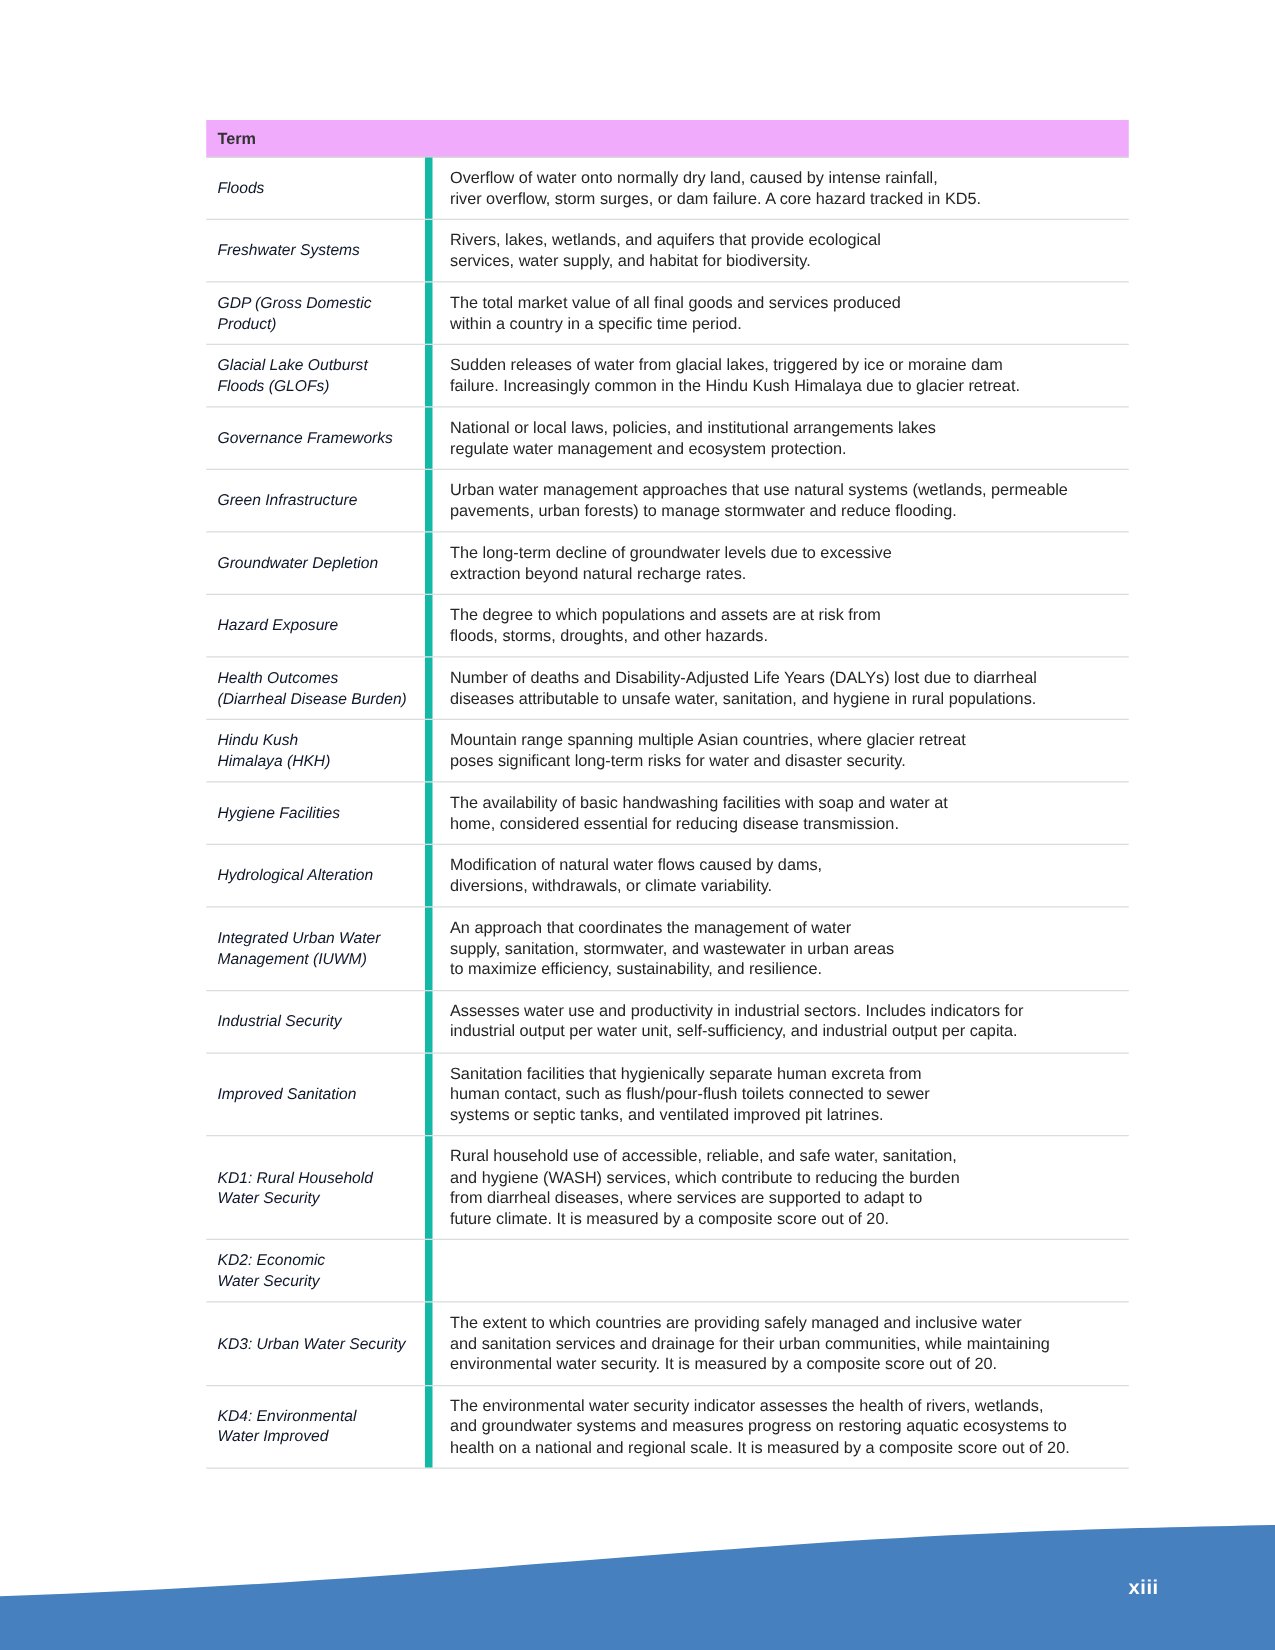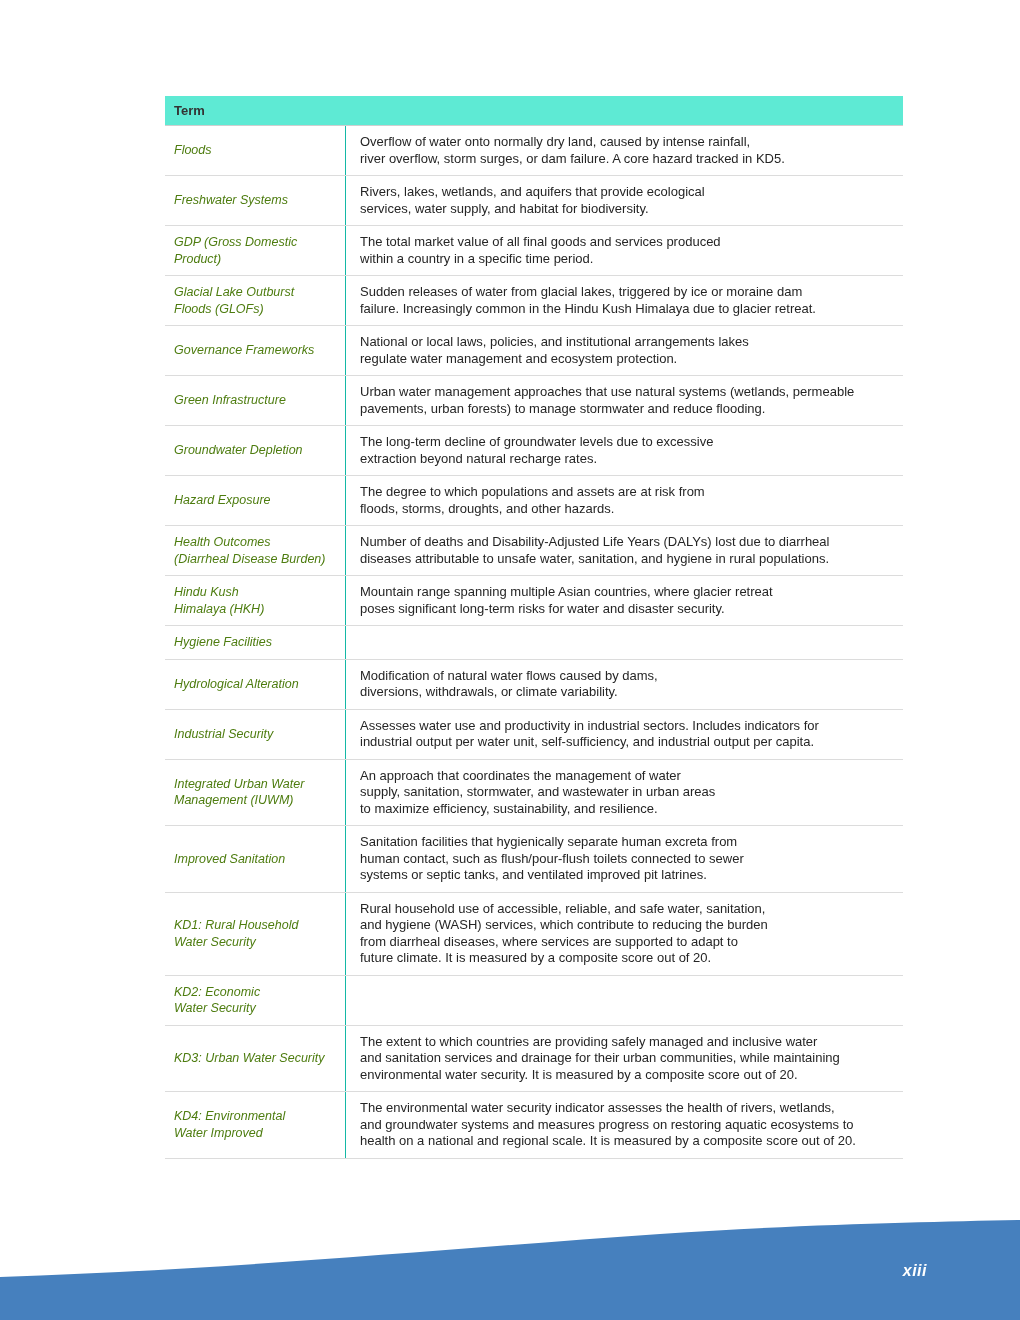"Term" .header-row { background: #5eead4 -> #f0abfc }
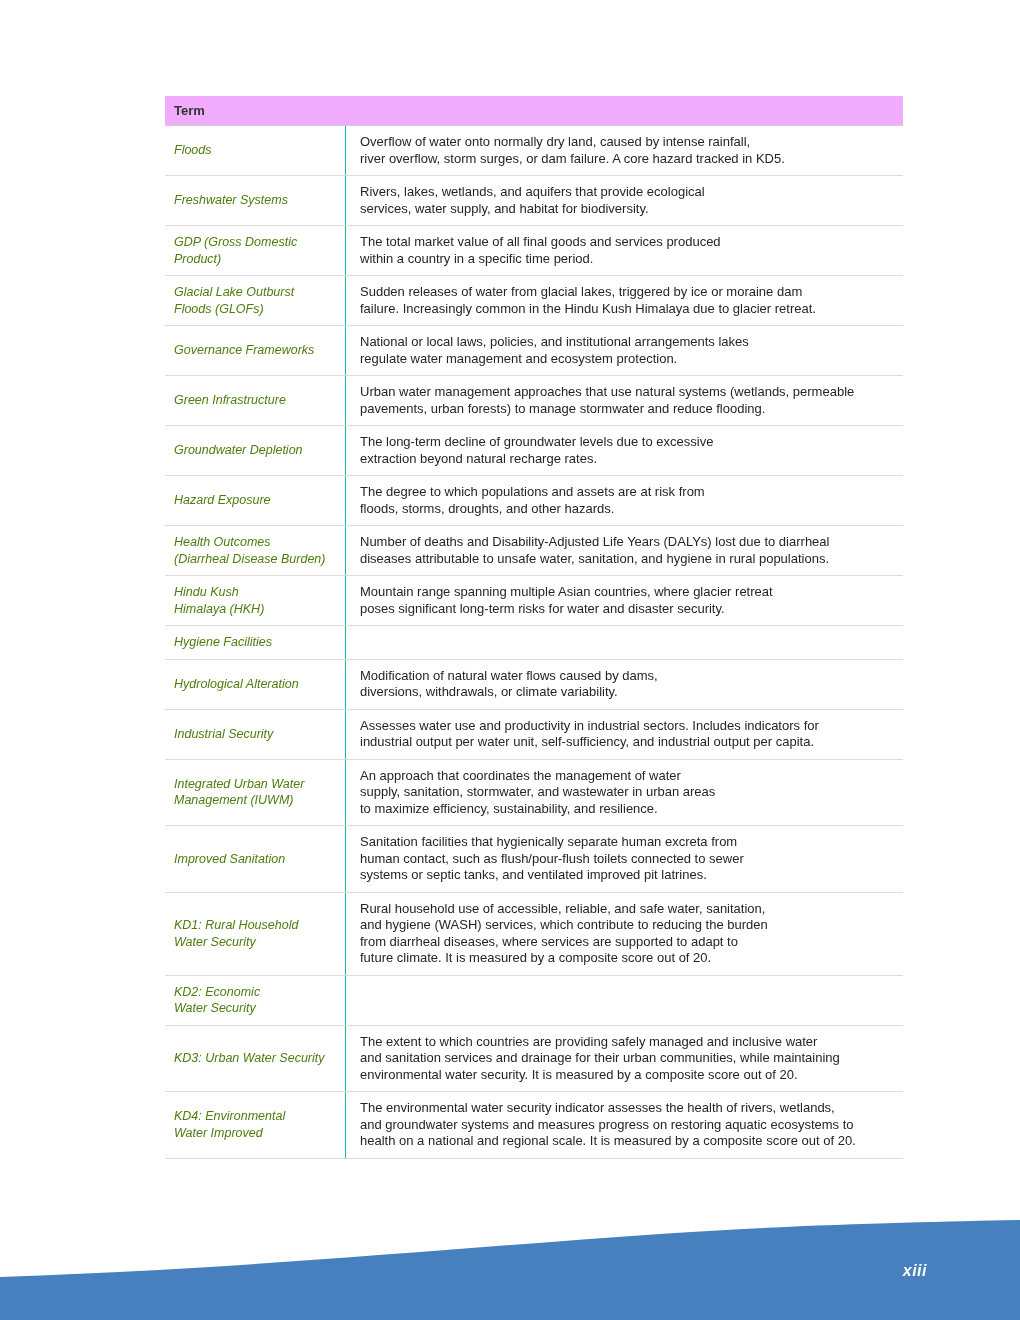"Floods" .cell-term { border-right: 1px solid #14b8a6 -> 6px solid #14b8a6; color: #4d7c0f -> #0f172a }
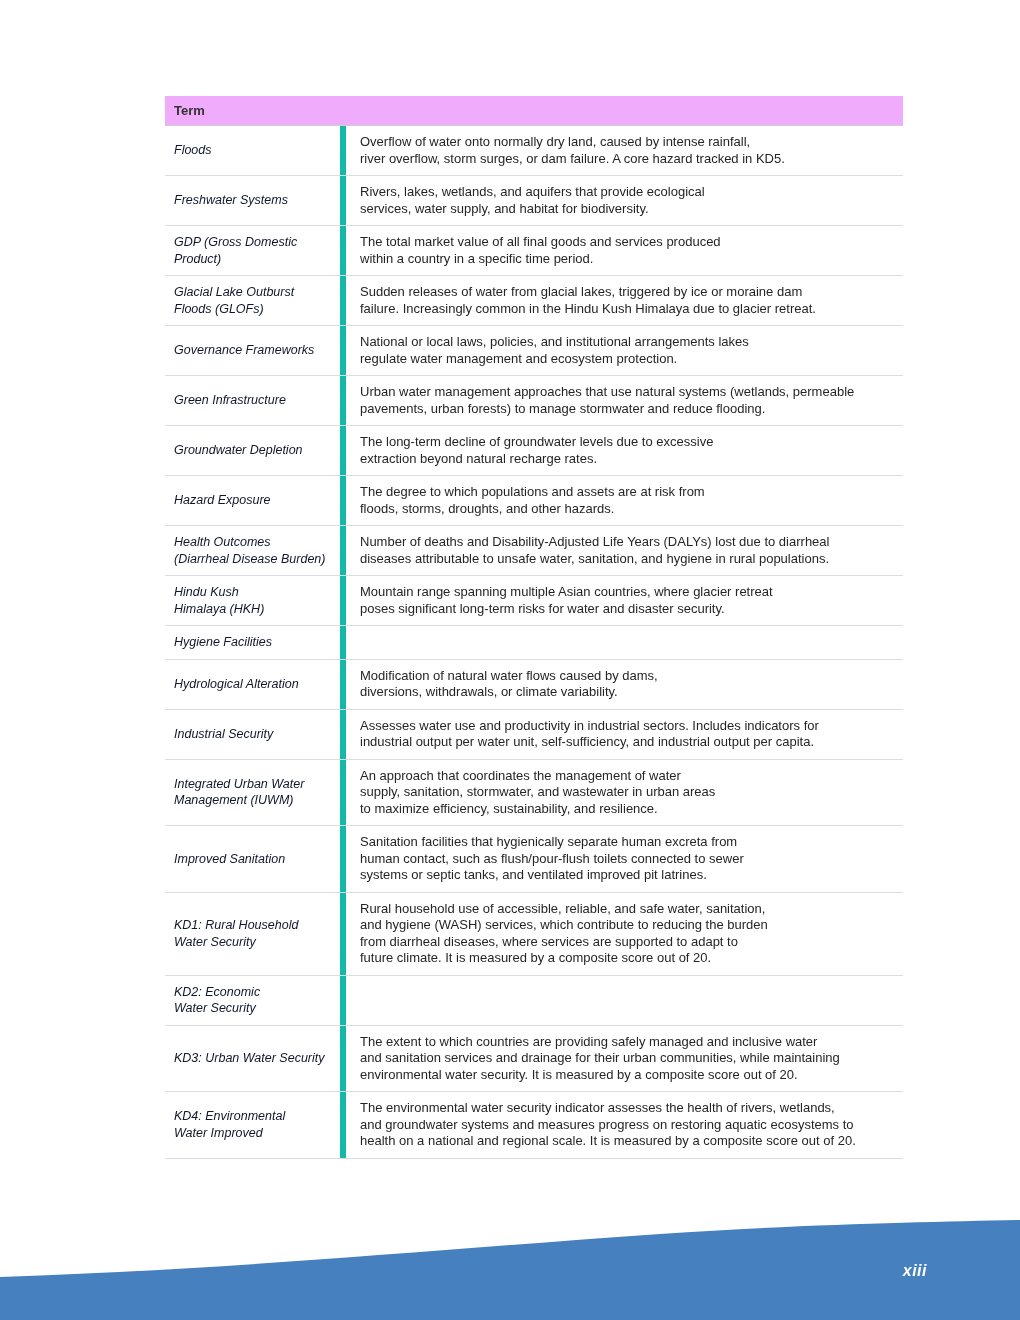"The availability of basic handwashing" div.cell-def { html: none -> <div>The availability of basic handwashing facilities with soap and water at home, considered essential for reducing disease transmission.</div> }
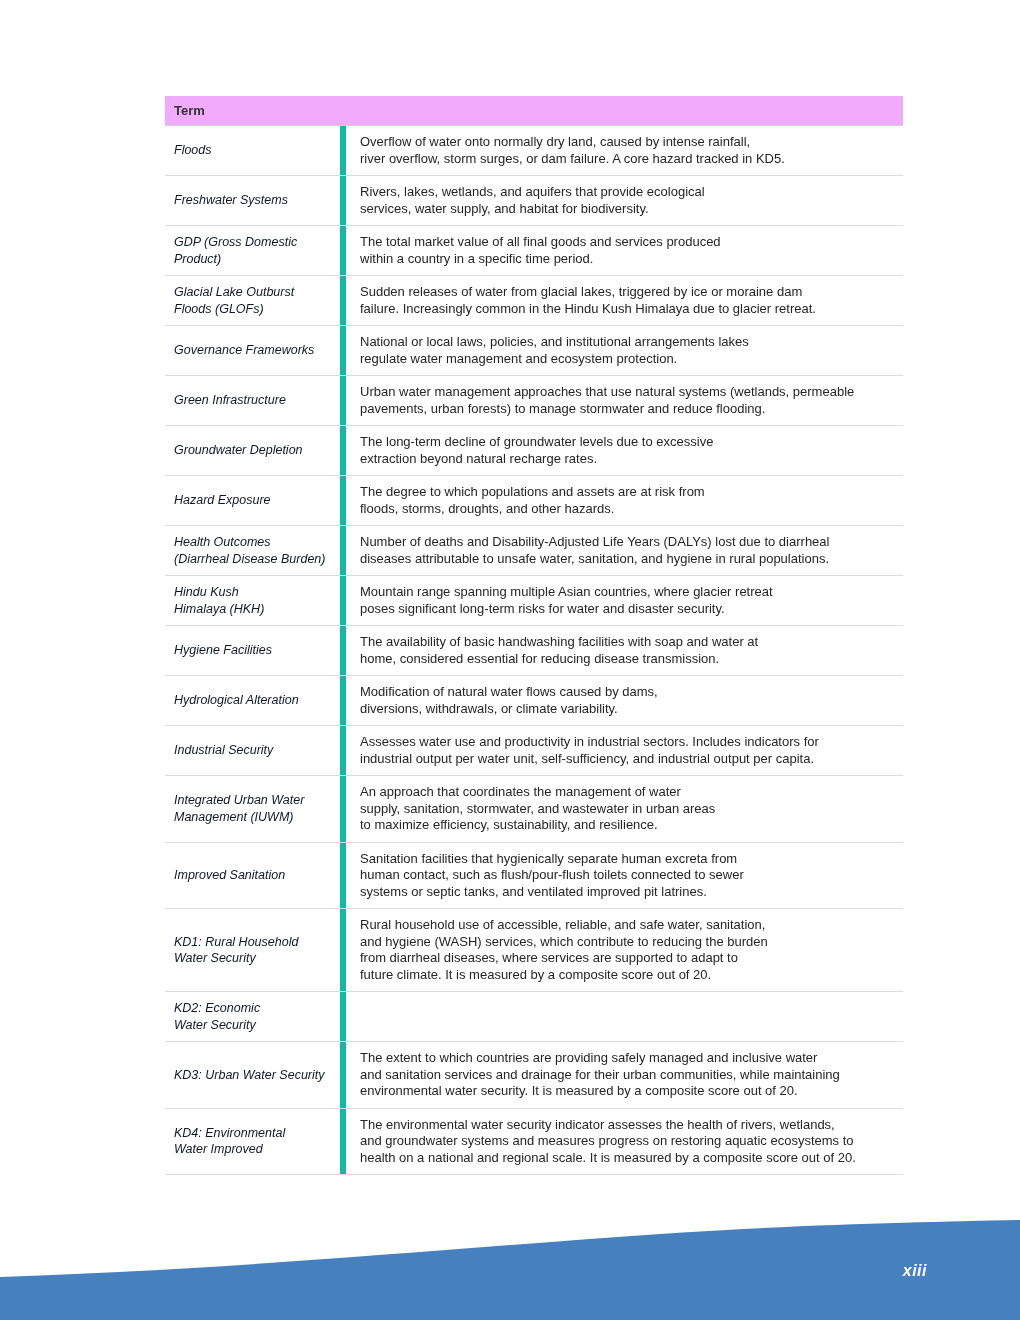"Industrial Security" div.row { order: before "Integrated Urban Water" -> after "Integrated Urban Water" }
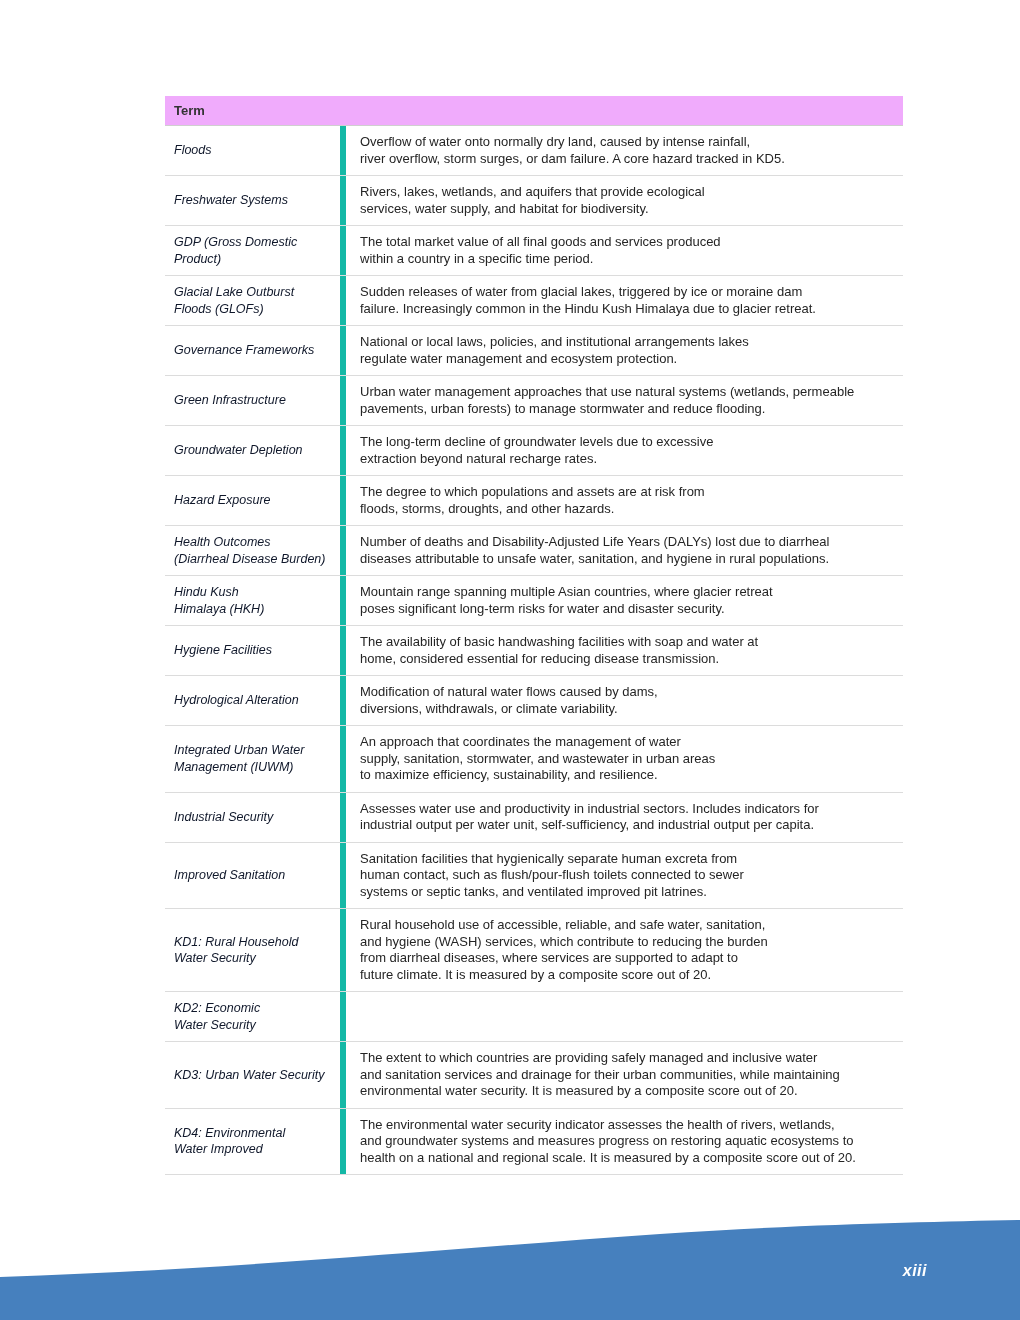"xiii" .footer { font-style: italic -> none }
